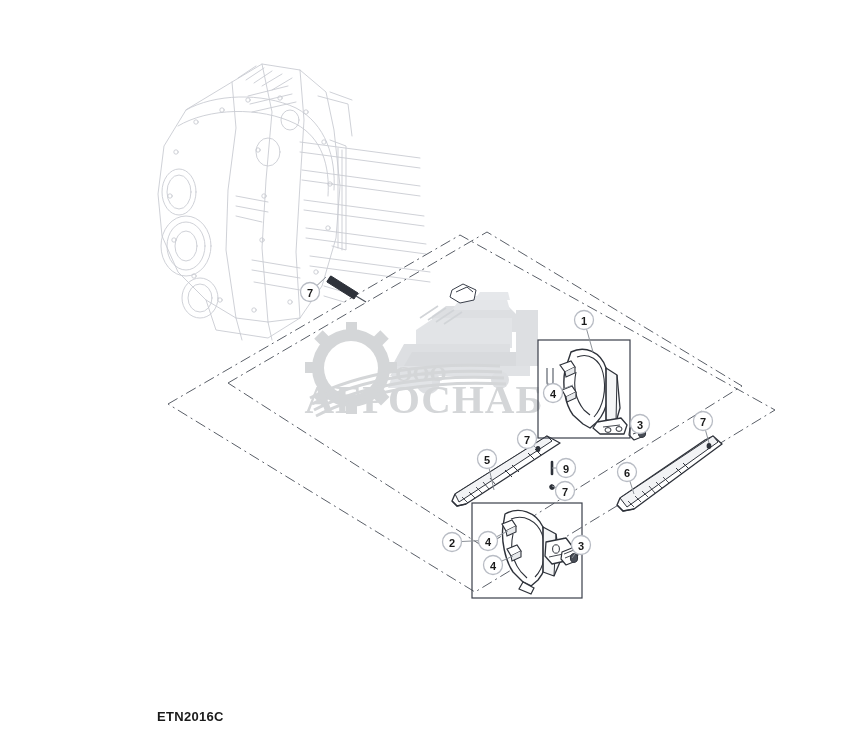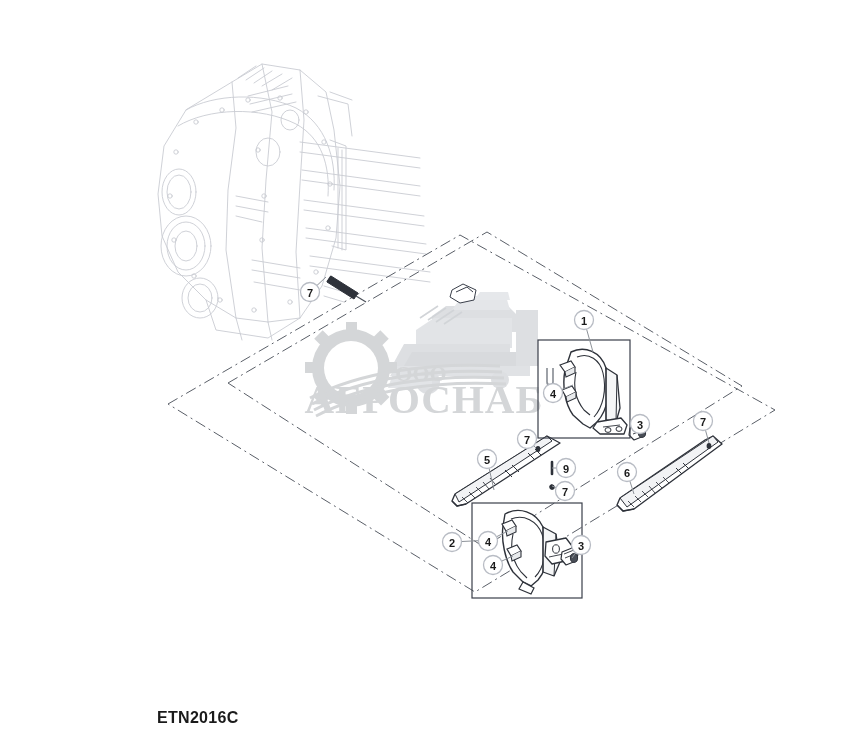"ETN2016C" .caption { font-size: 16px -> 13px }
